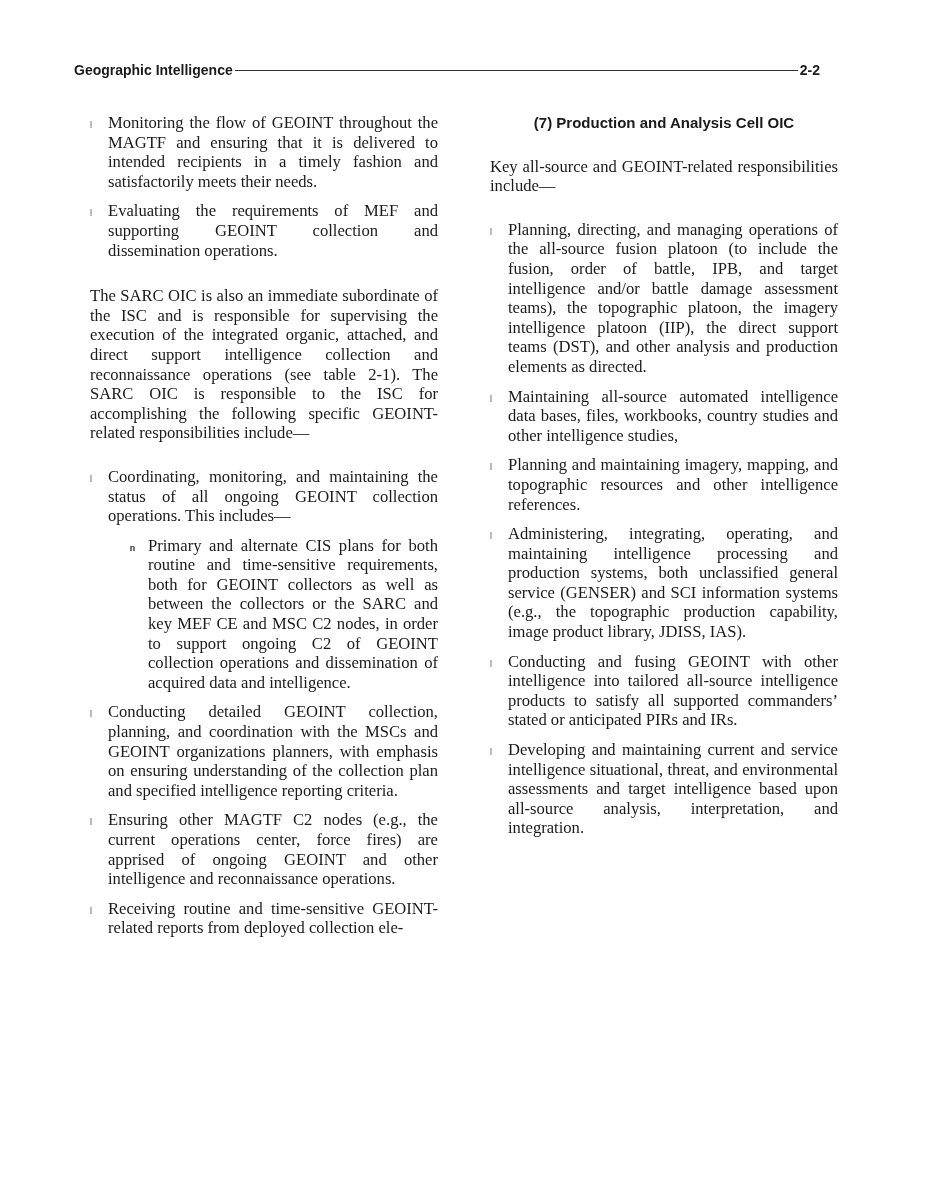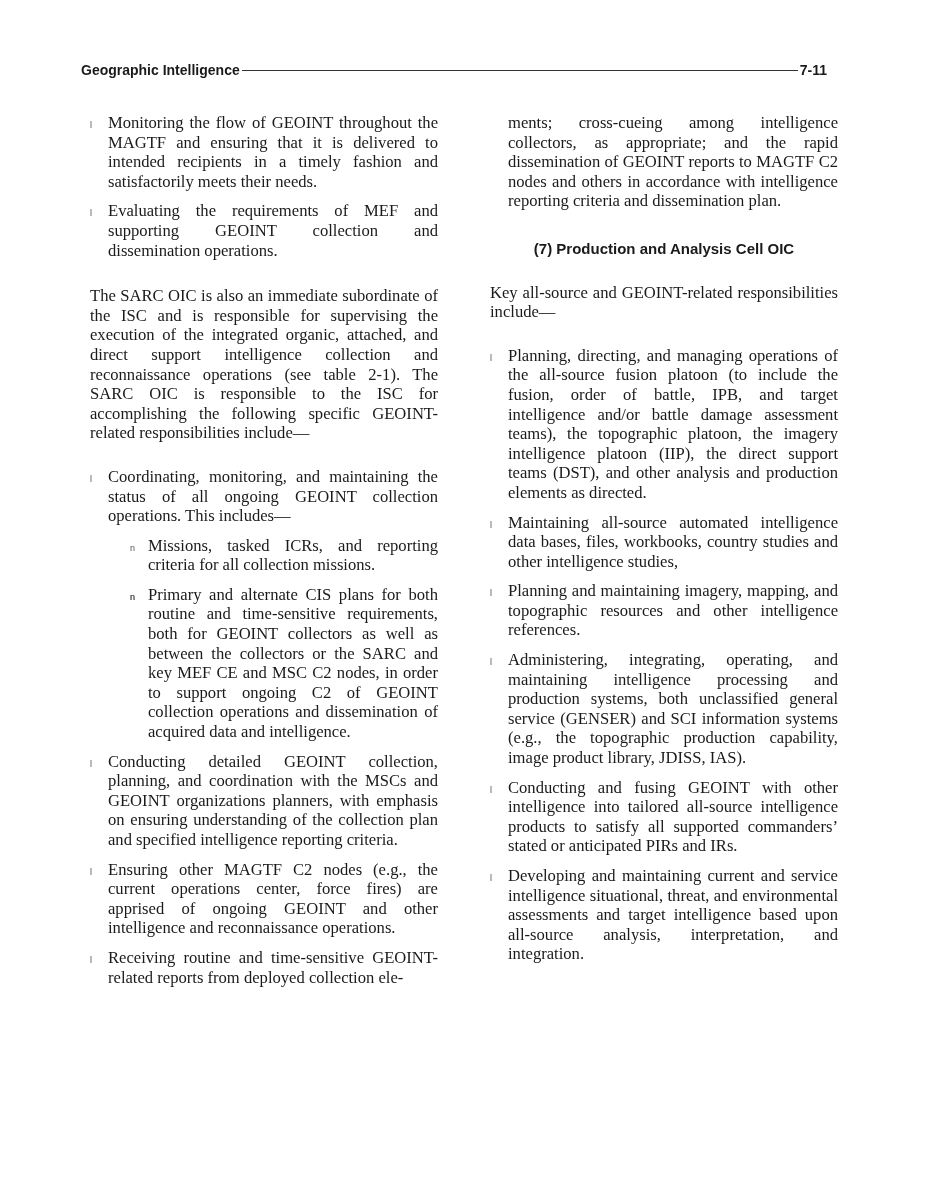"Geographic Intelligence" .header { left: 81px -> 74px }
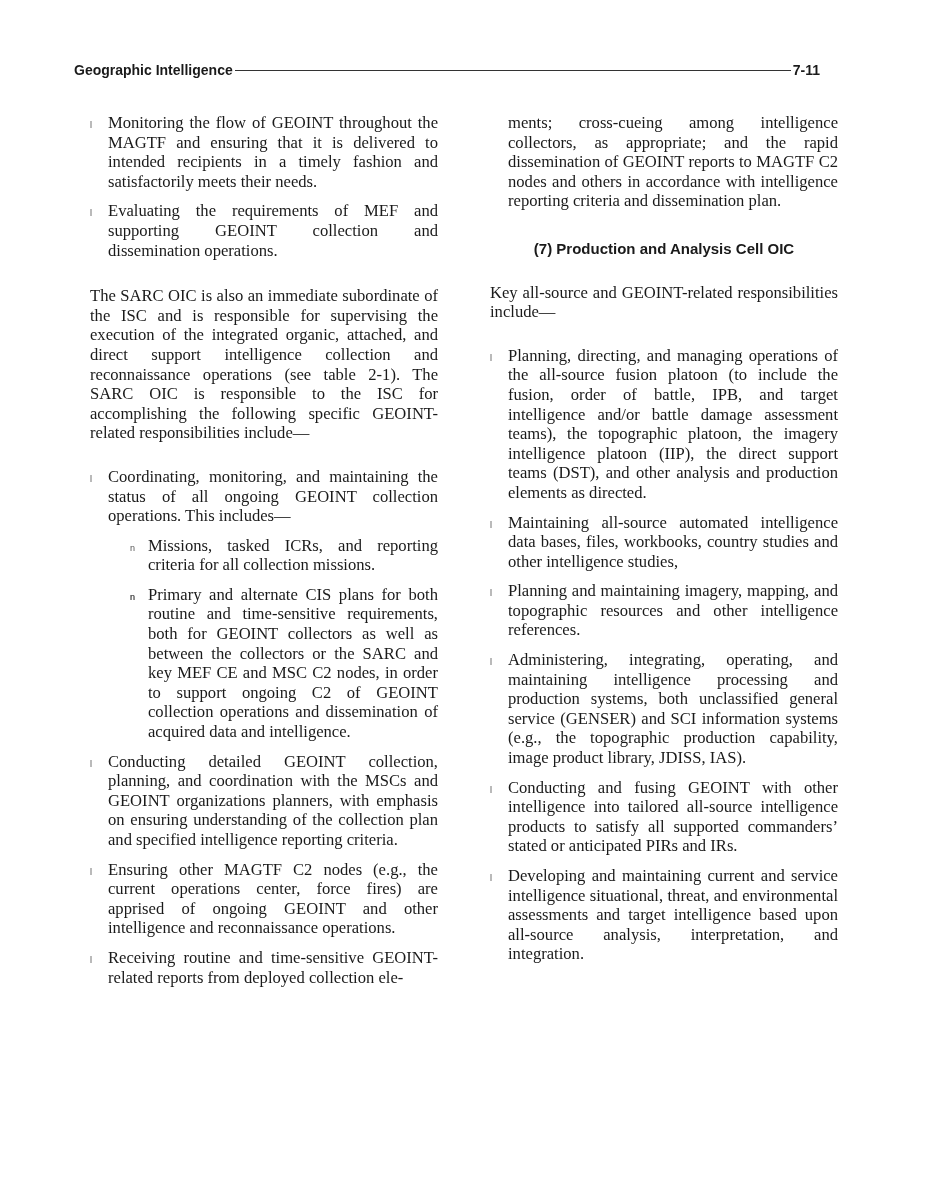"7-11" span { text: 7-11 -> 2-2 }
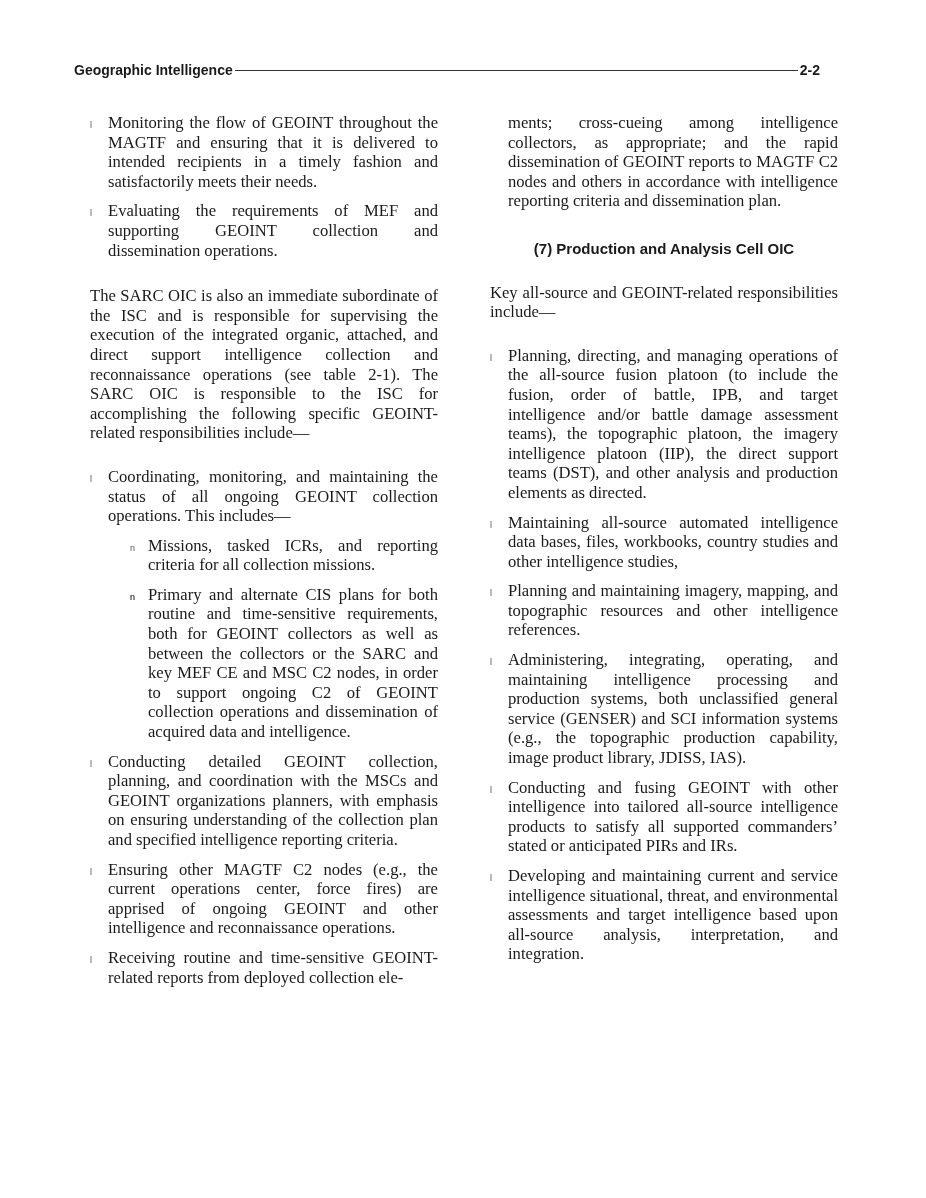"ments; cross-cueing among intelligence" div.para { html: <div>ments; cross-cueing among intelligence collectors, as appropriate; and the rapid dissemination of GEOINT reports to MAGTF C2 nodes and others in accordance with intelligence reporting criteria and dissemination plan.</div> -> none }
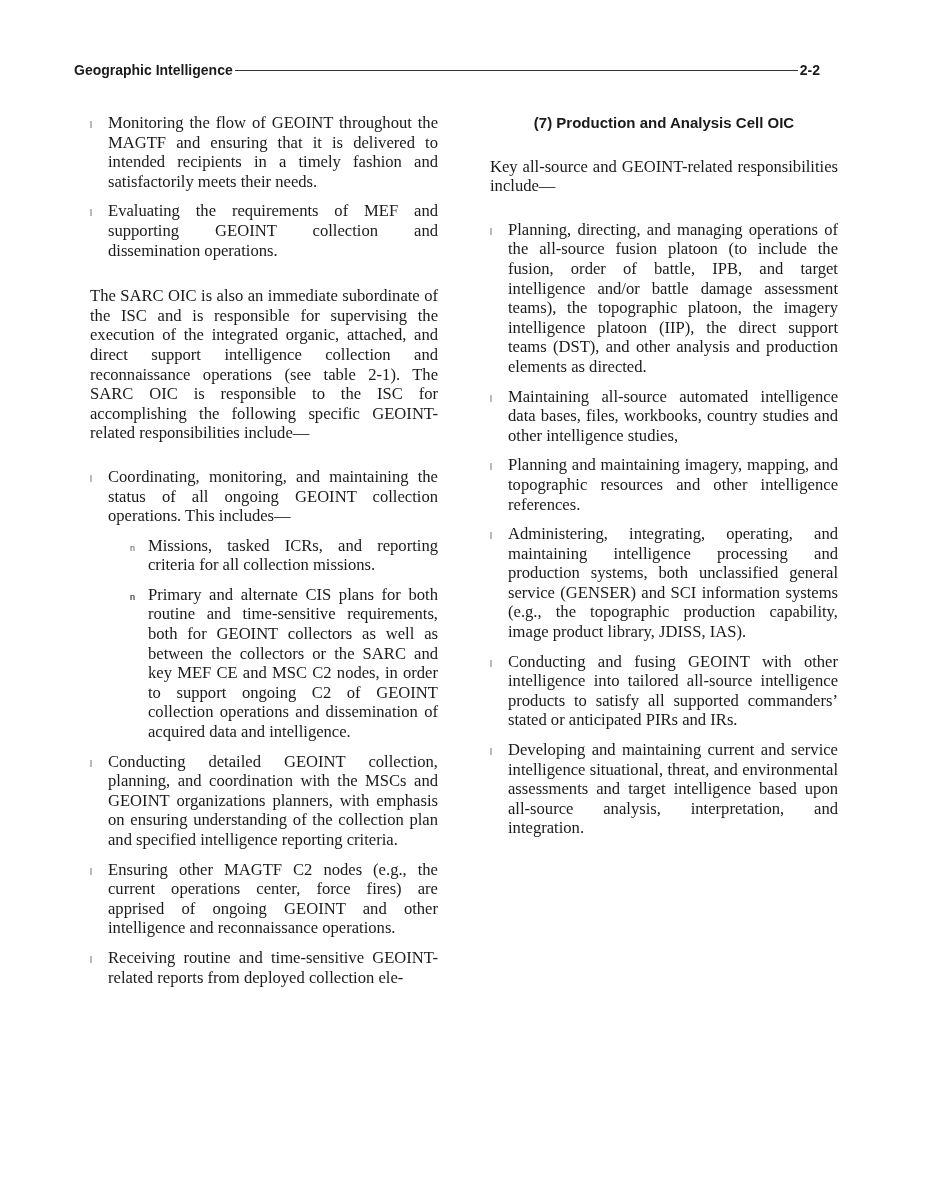"Missions, tasked ICRs, and reporting" span { html: <span>Missions, tasked ICRs, and reporting criteria for all collection missions.</span> -> none }
